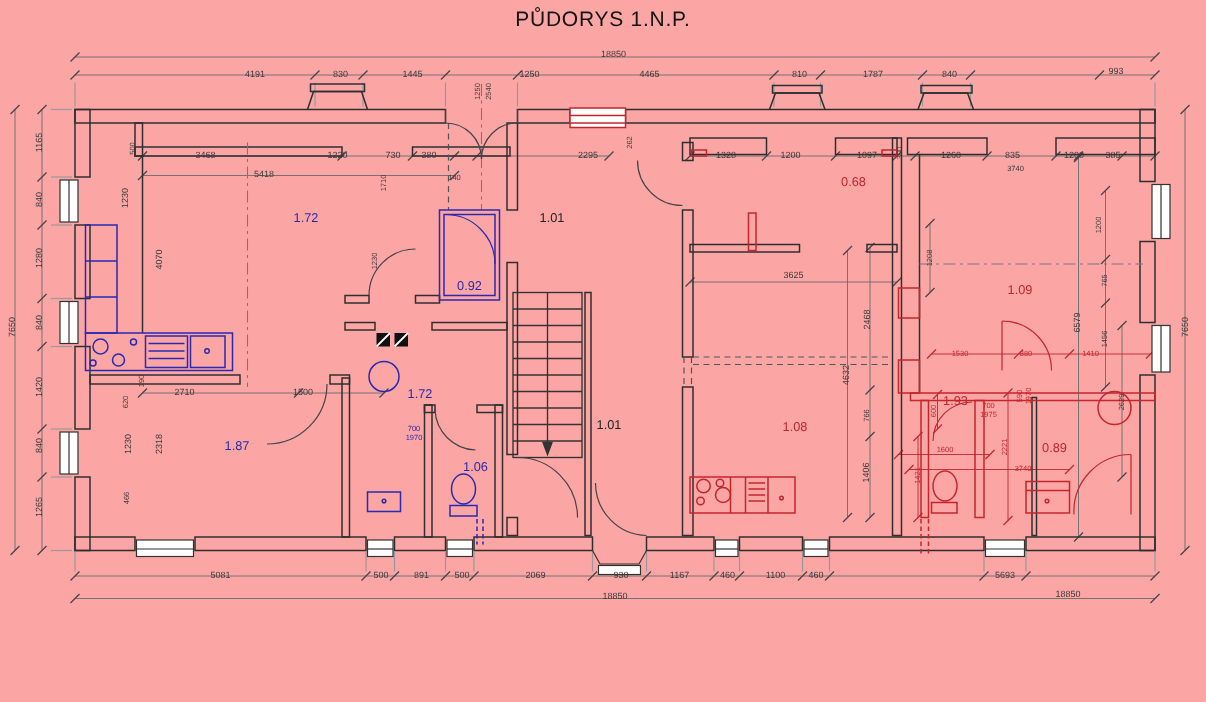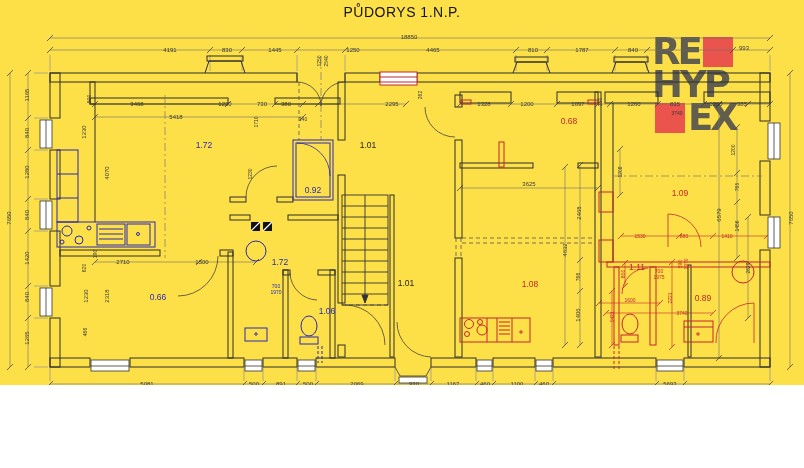"PŮDORYS 1.N.P." #canvas { background: #fde047 -> #fca5a5; height: 385px -> 468px }
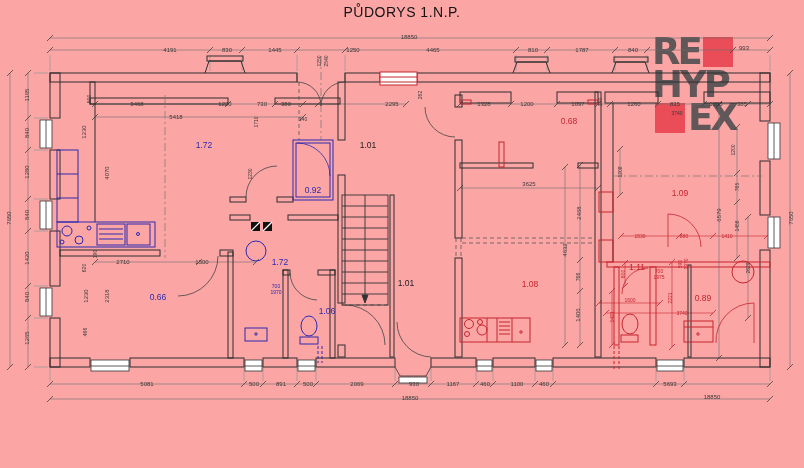"RE" div { html: <div> <div> <span>RE</span> <span></span> </div> <div> <span>HYP</span> </div> <div> <span></span> <span>EX</span> </div> </div> -> none }
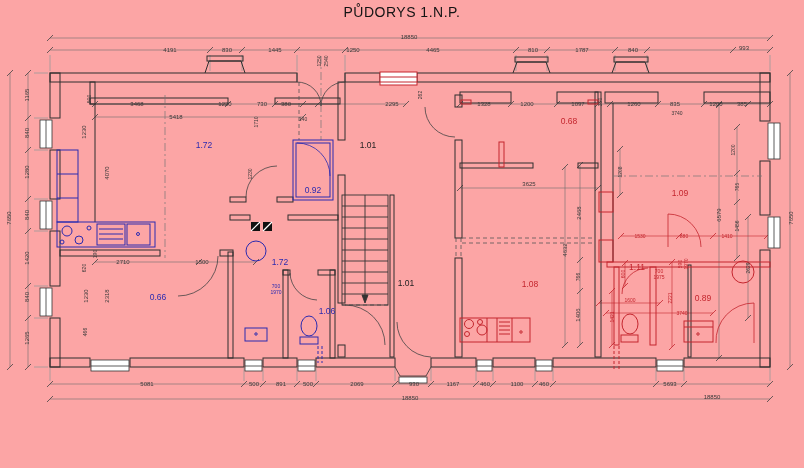"1.11" span.room-label { text: 1.11 -> 1.93 }
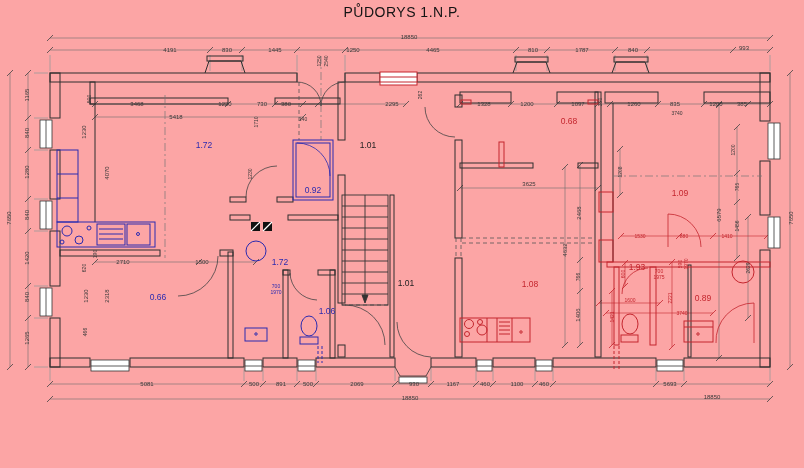"0.66" span.room-label { text: 0.66 -> 1.87 }
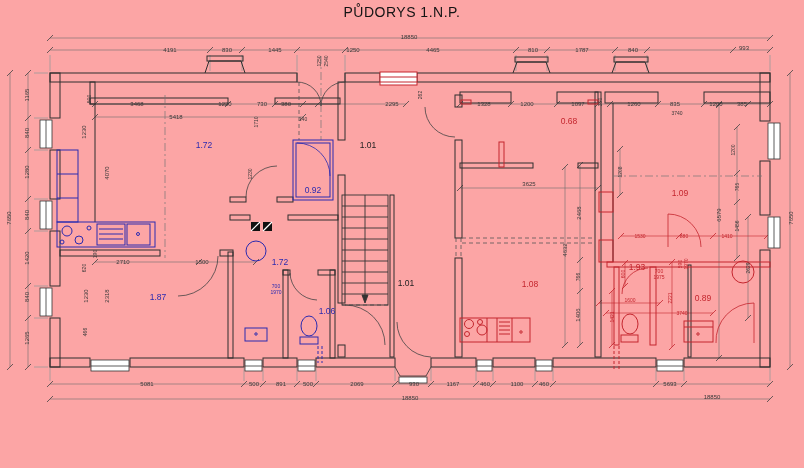"1.06" span.room-label { left: 327px -> 317px }
